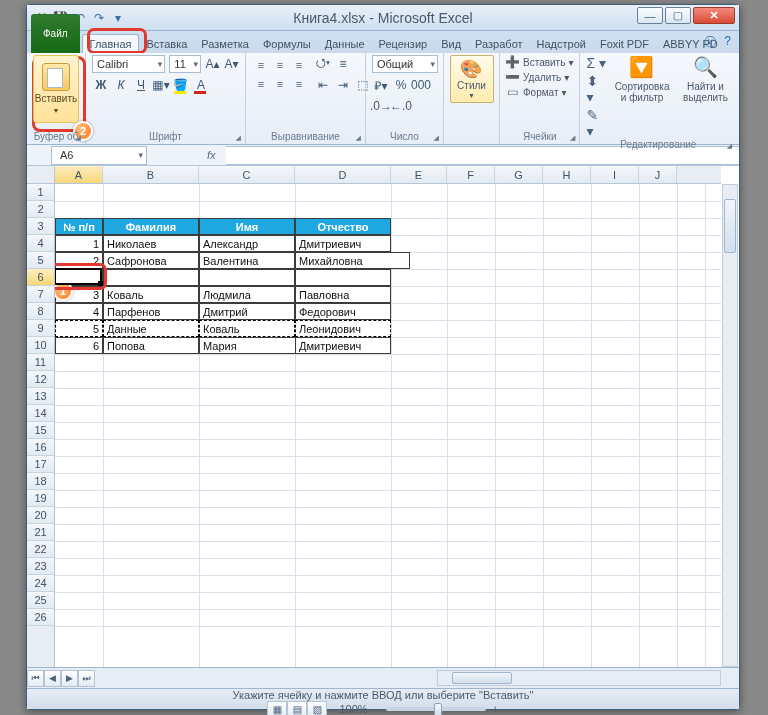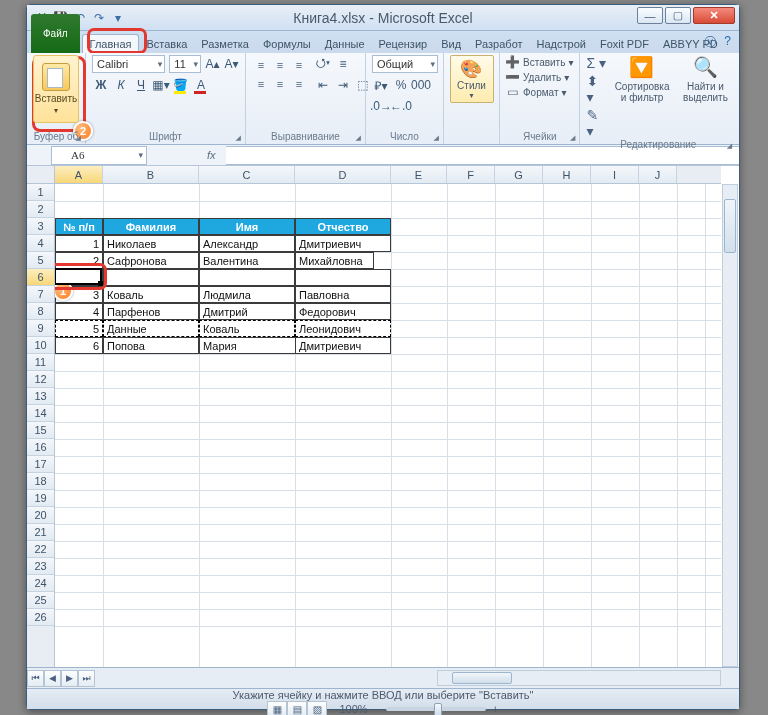"A6" .namebox { font-family: Liberation Serif, serif -> none; padding: 0 19px -> 0 8px }
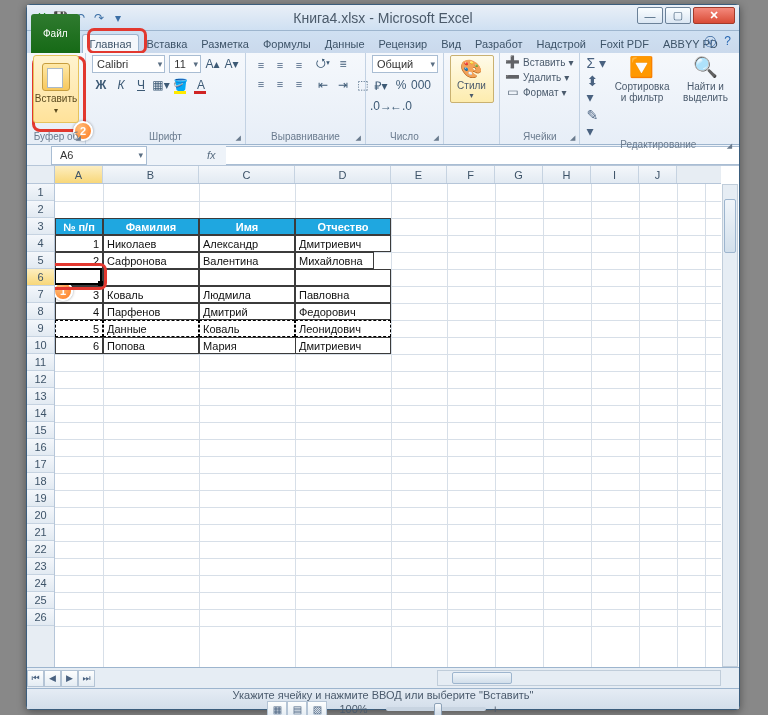"Михайловна" div.cell { width: 79px -> 115px }
